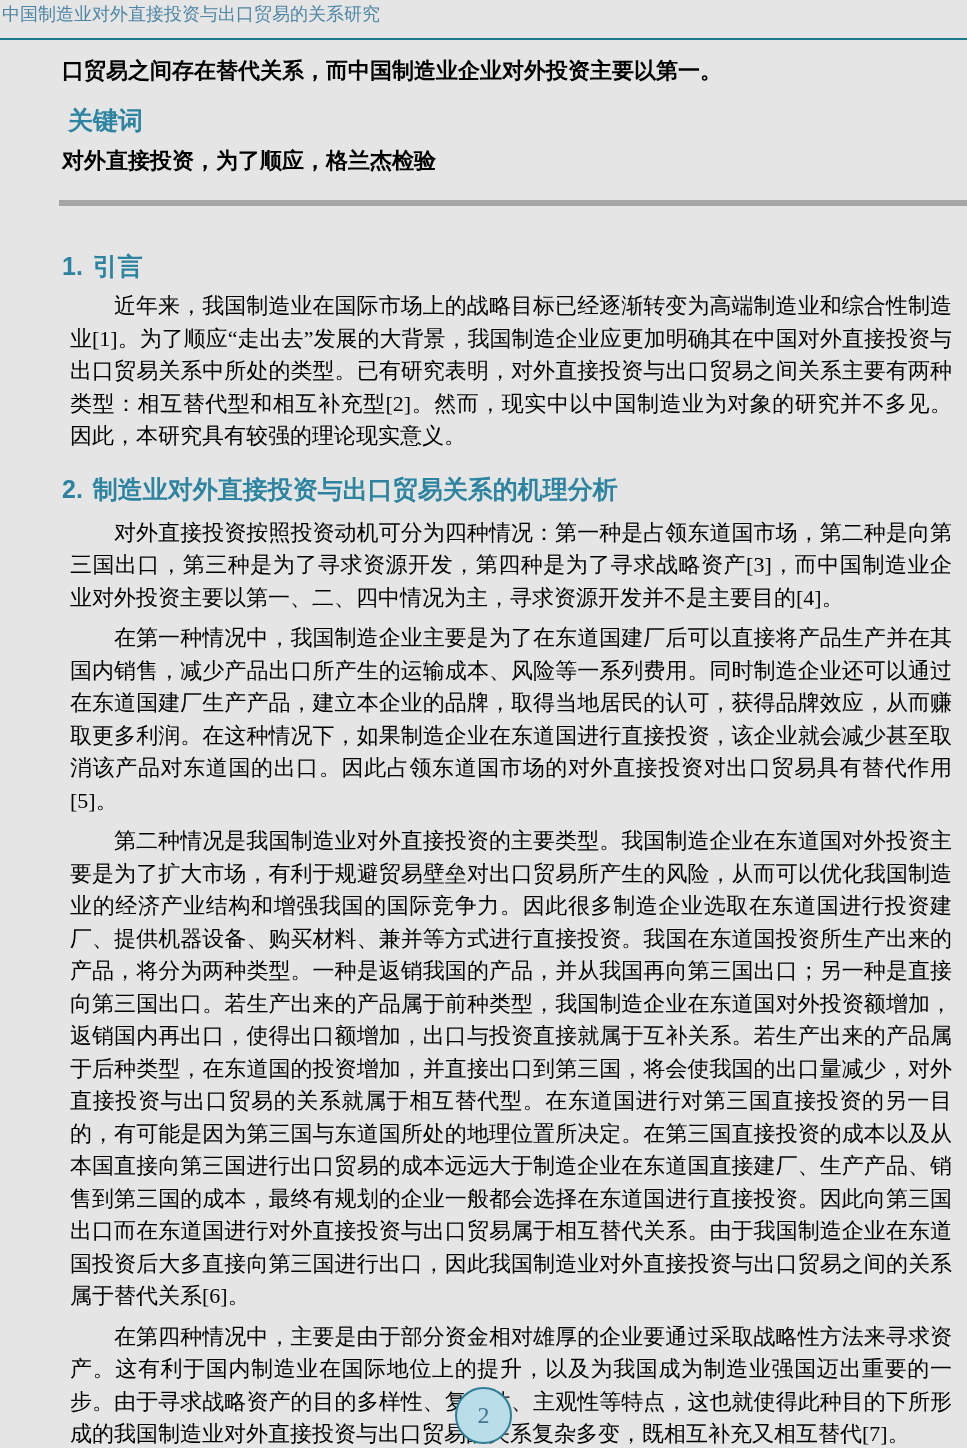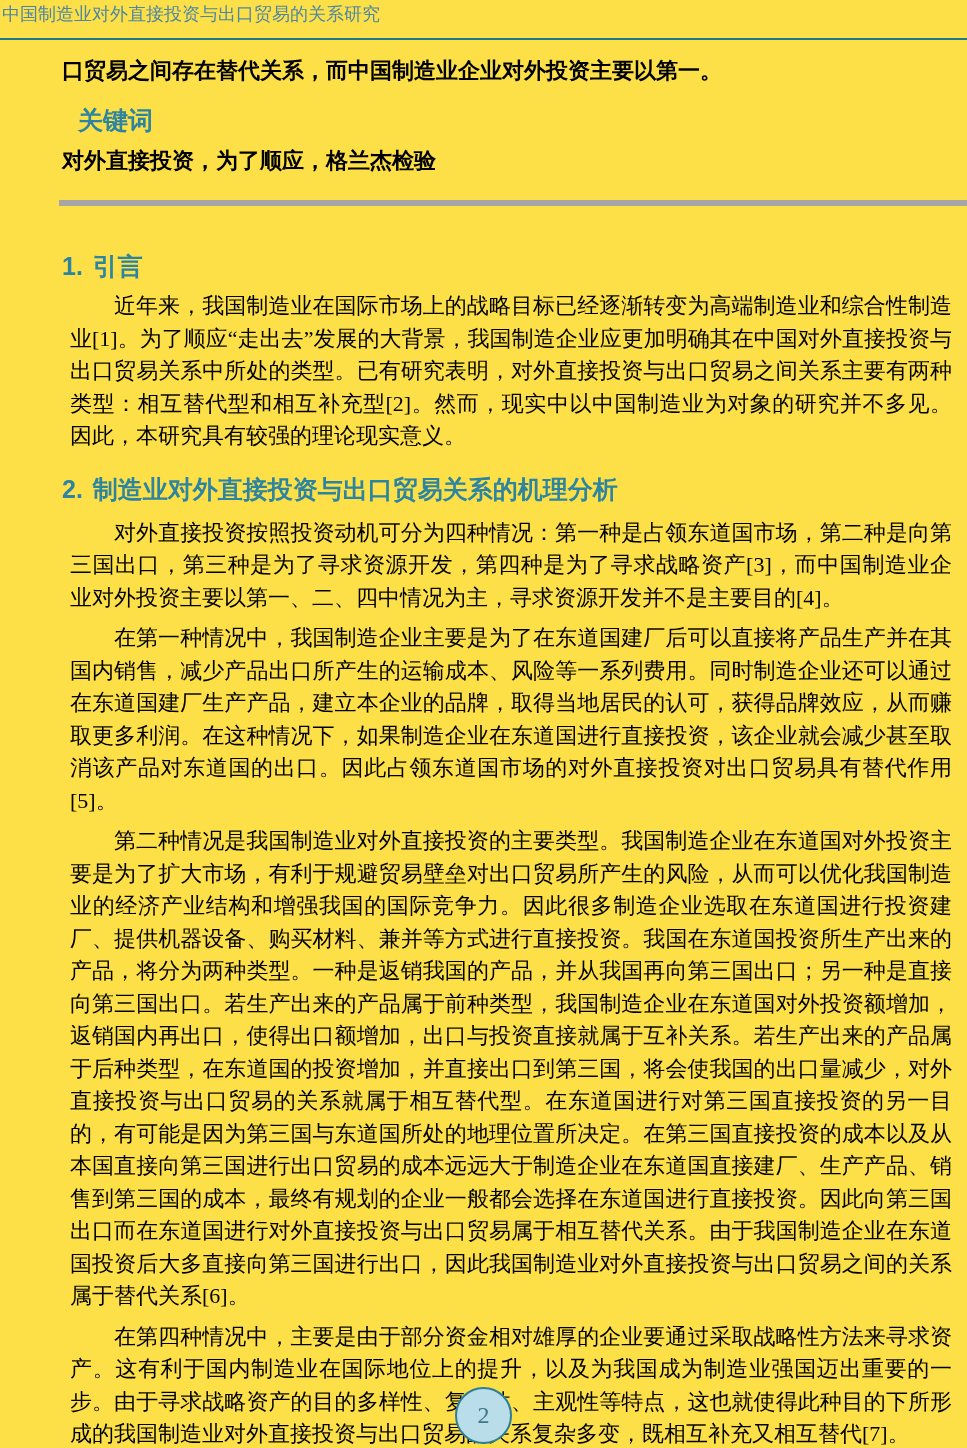"中国制造业对外直接投资与出口贸易的关系研究" .page { background: #fde047 -> #e5e5e5 }
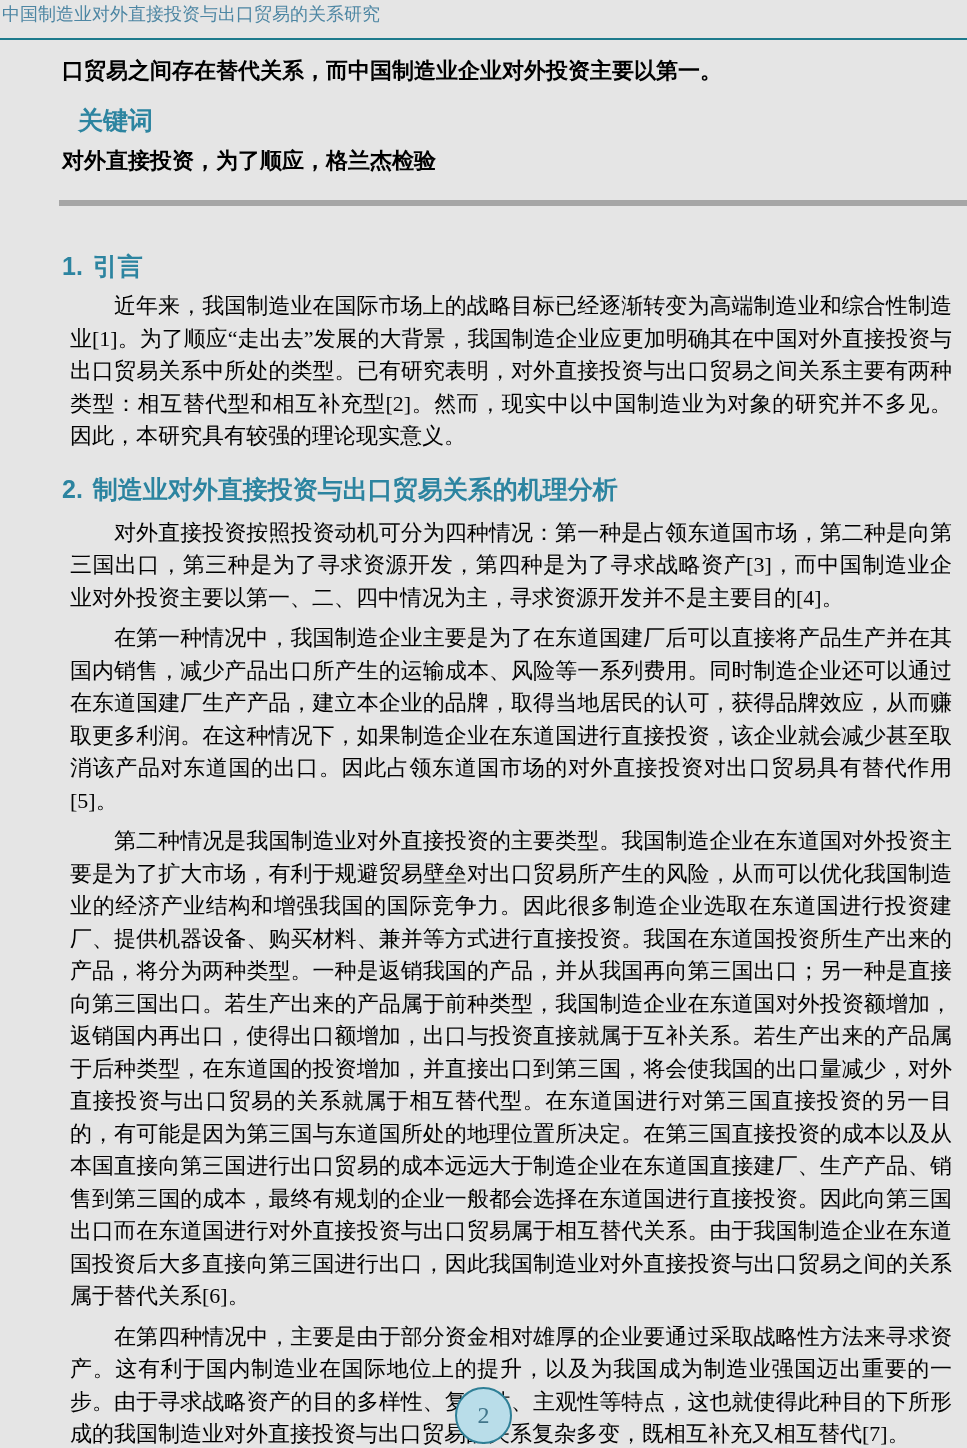"关键词" .kw-heading { margin: 23px 0 0 16px -> 23px 0 0 6px }
